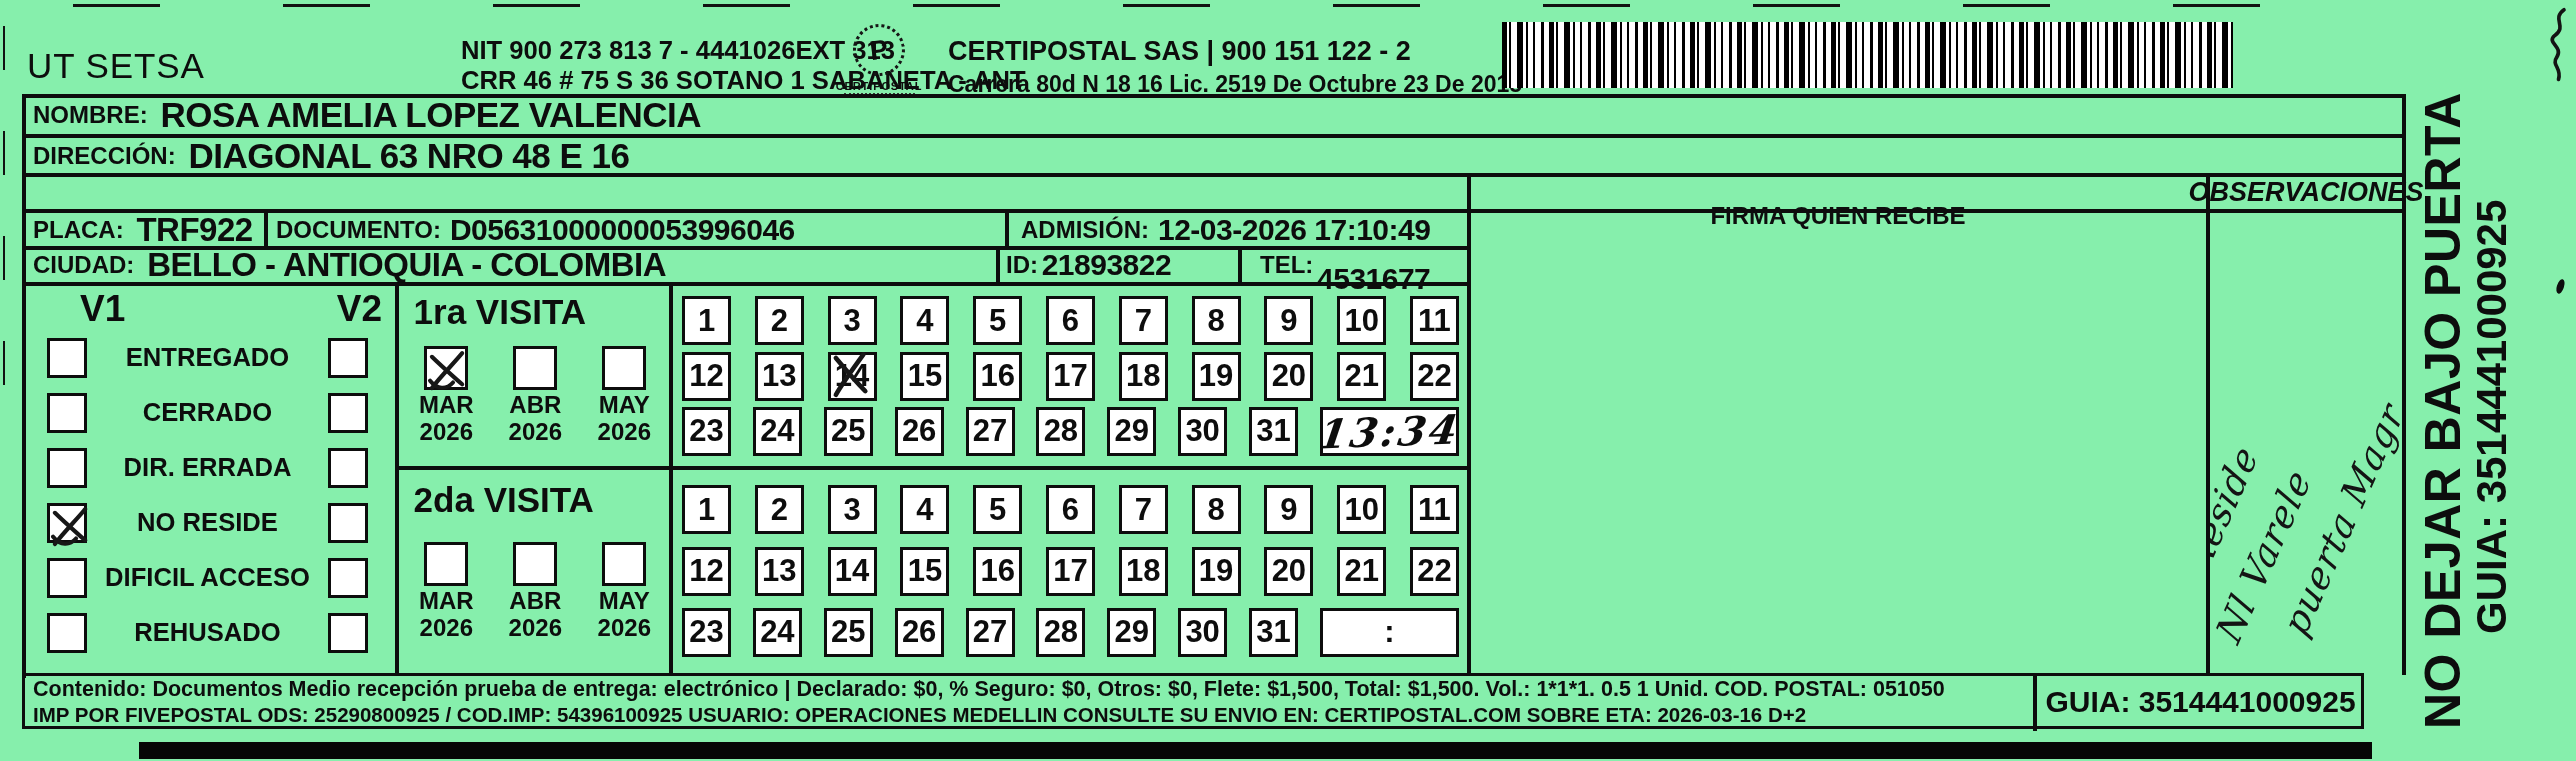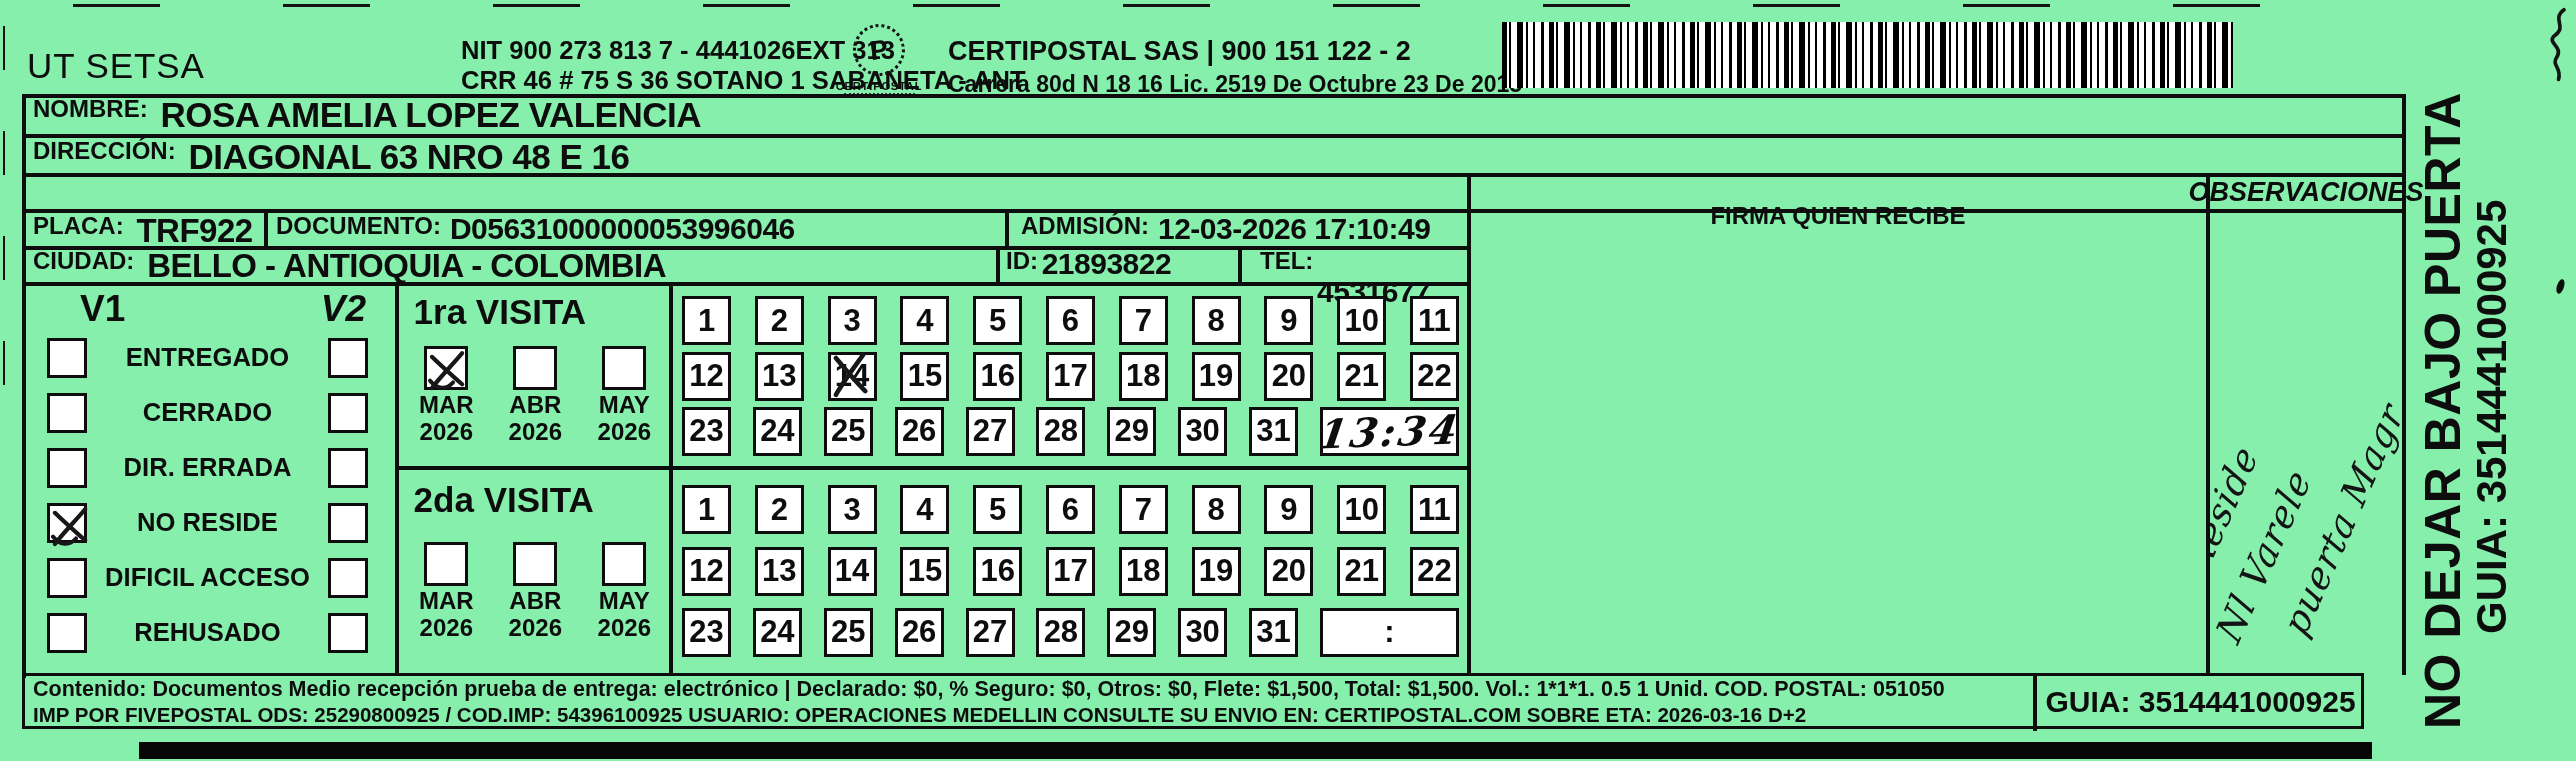"NOMBRE:" .cell { align-items: none -> center }
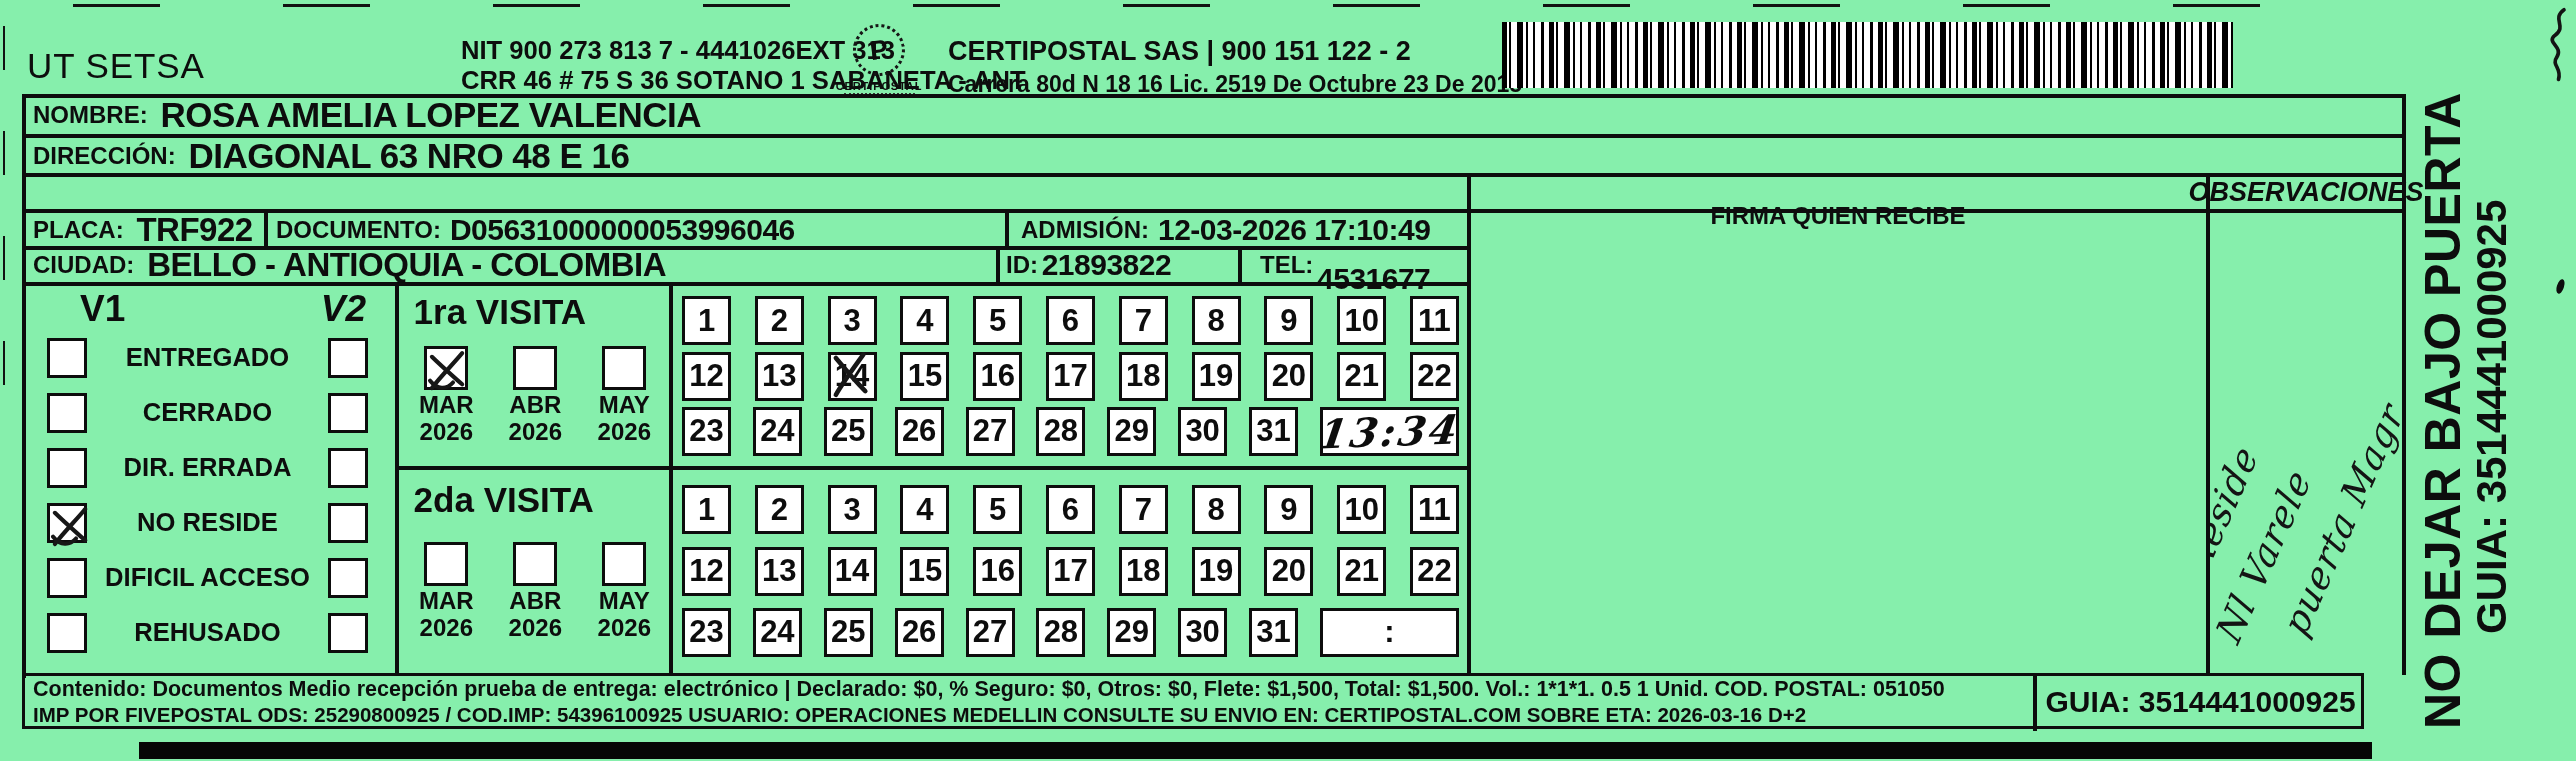"V2" div.vhead { font-style: italic -> none; right: 29px -> 13px }
